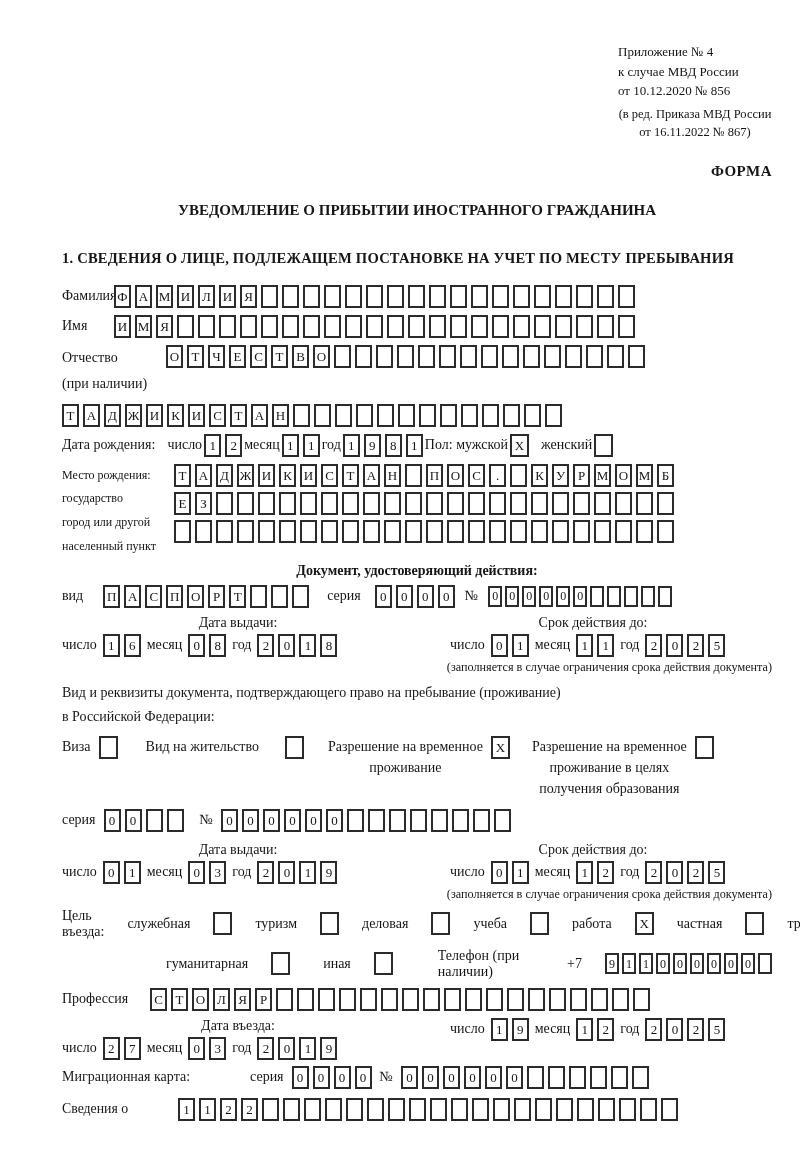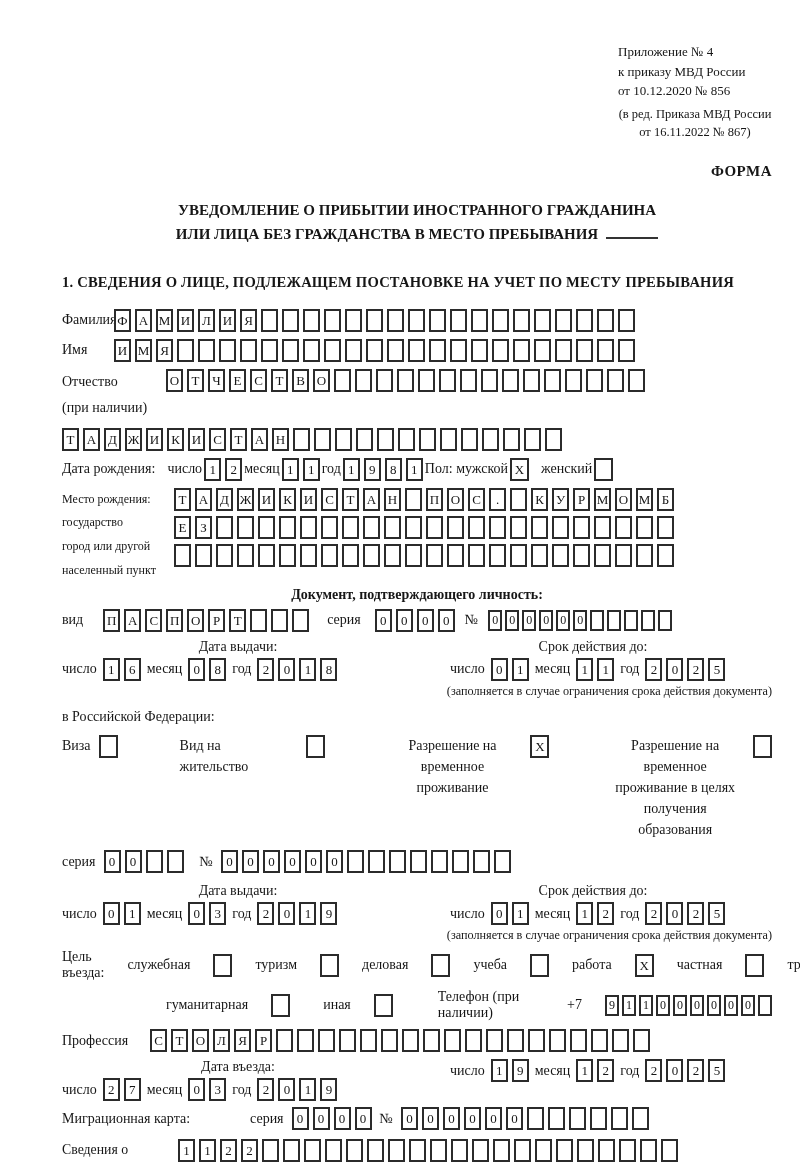"к приказу МВД России" div { text: приказу -> случае }
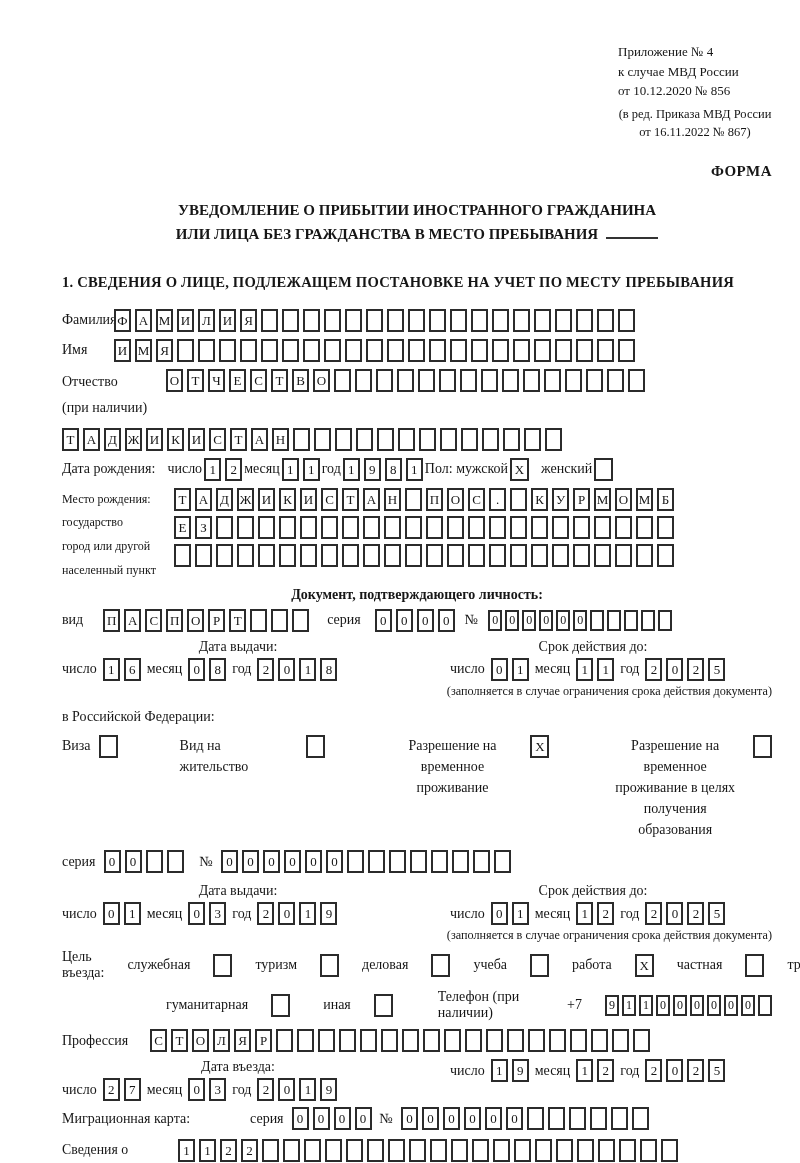"ИЛИ ЛИЦА БЕЗ ГРАЖДАНСТВА В" div { html: <div><span>ИЛИ ЛИЦА БЕЗ ГРАЖДАНСТВА В МЕСТО ПРЕБЫВАНИЯ</span><span></span></div> -> none }
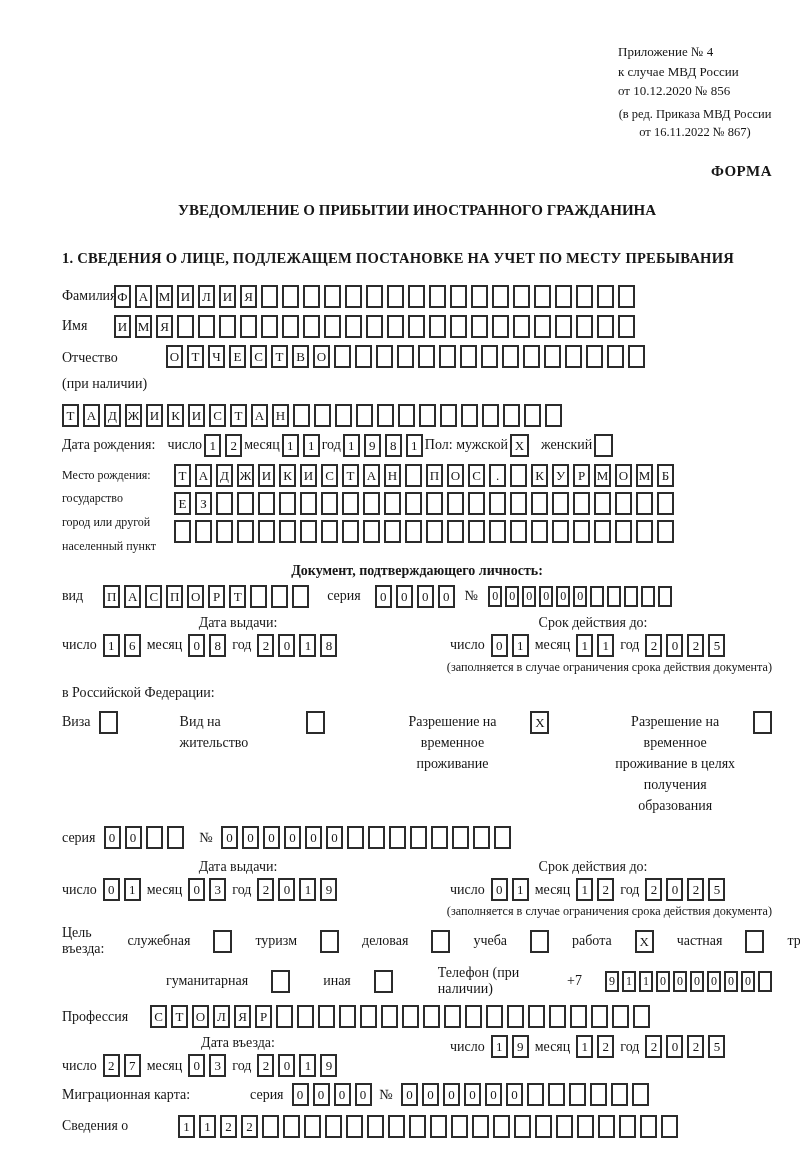"Документ, подтверждающего личность:" div.center-bold { text: подтверждающего личность -> удостоверяющий действия }
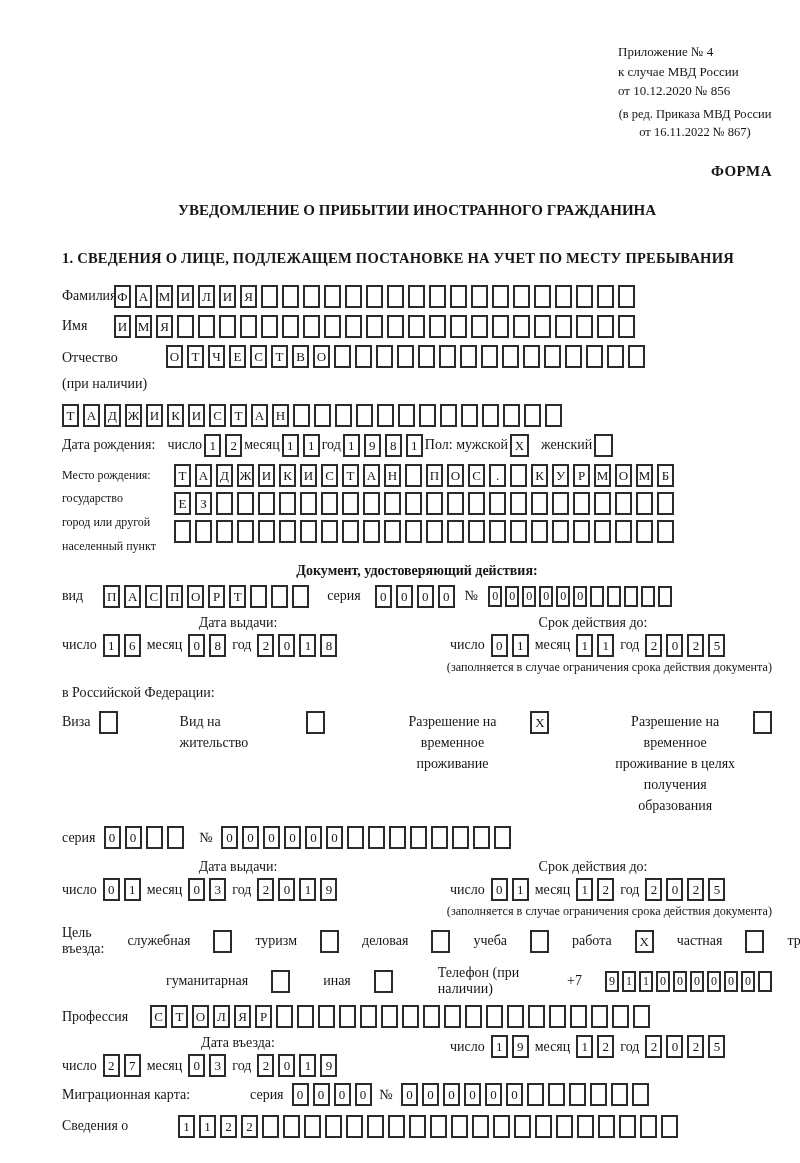"Вид и реквизиты документа," div { html: none -> <div>Вид и реквизиты документа, подтверждающего право на пребывание (проживание)</div> }
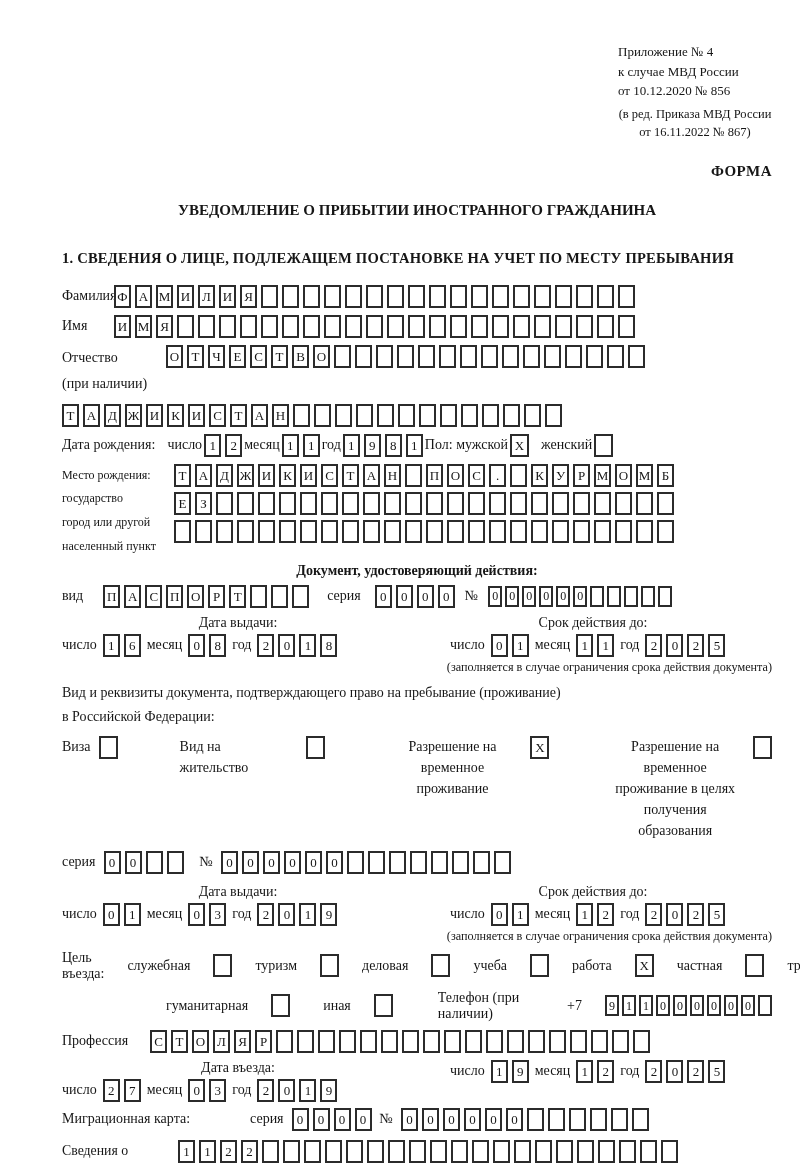"Виза" .cbrow { gap: 34px -> none }
